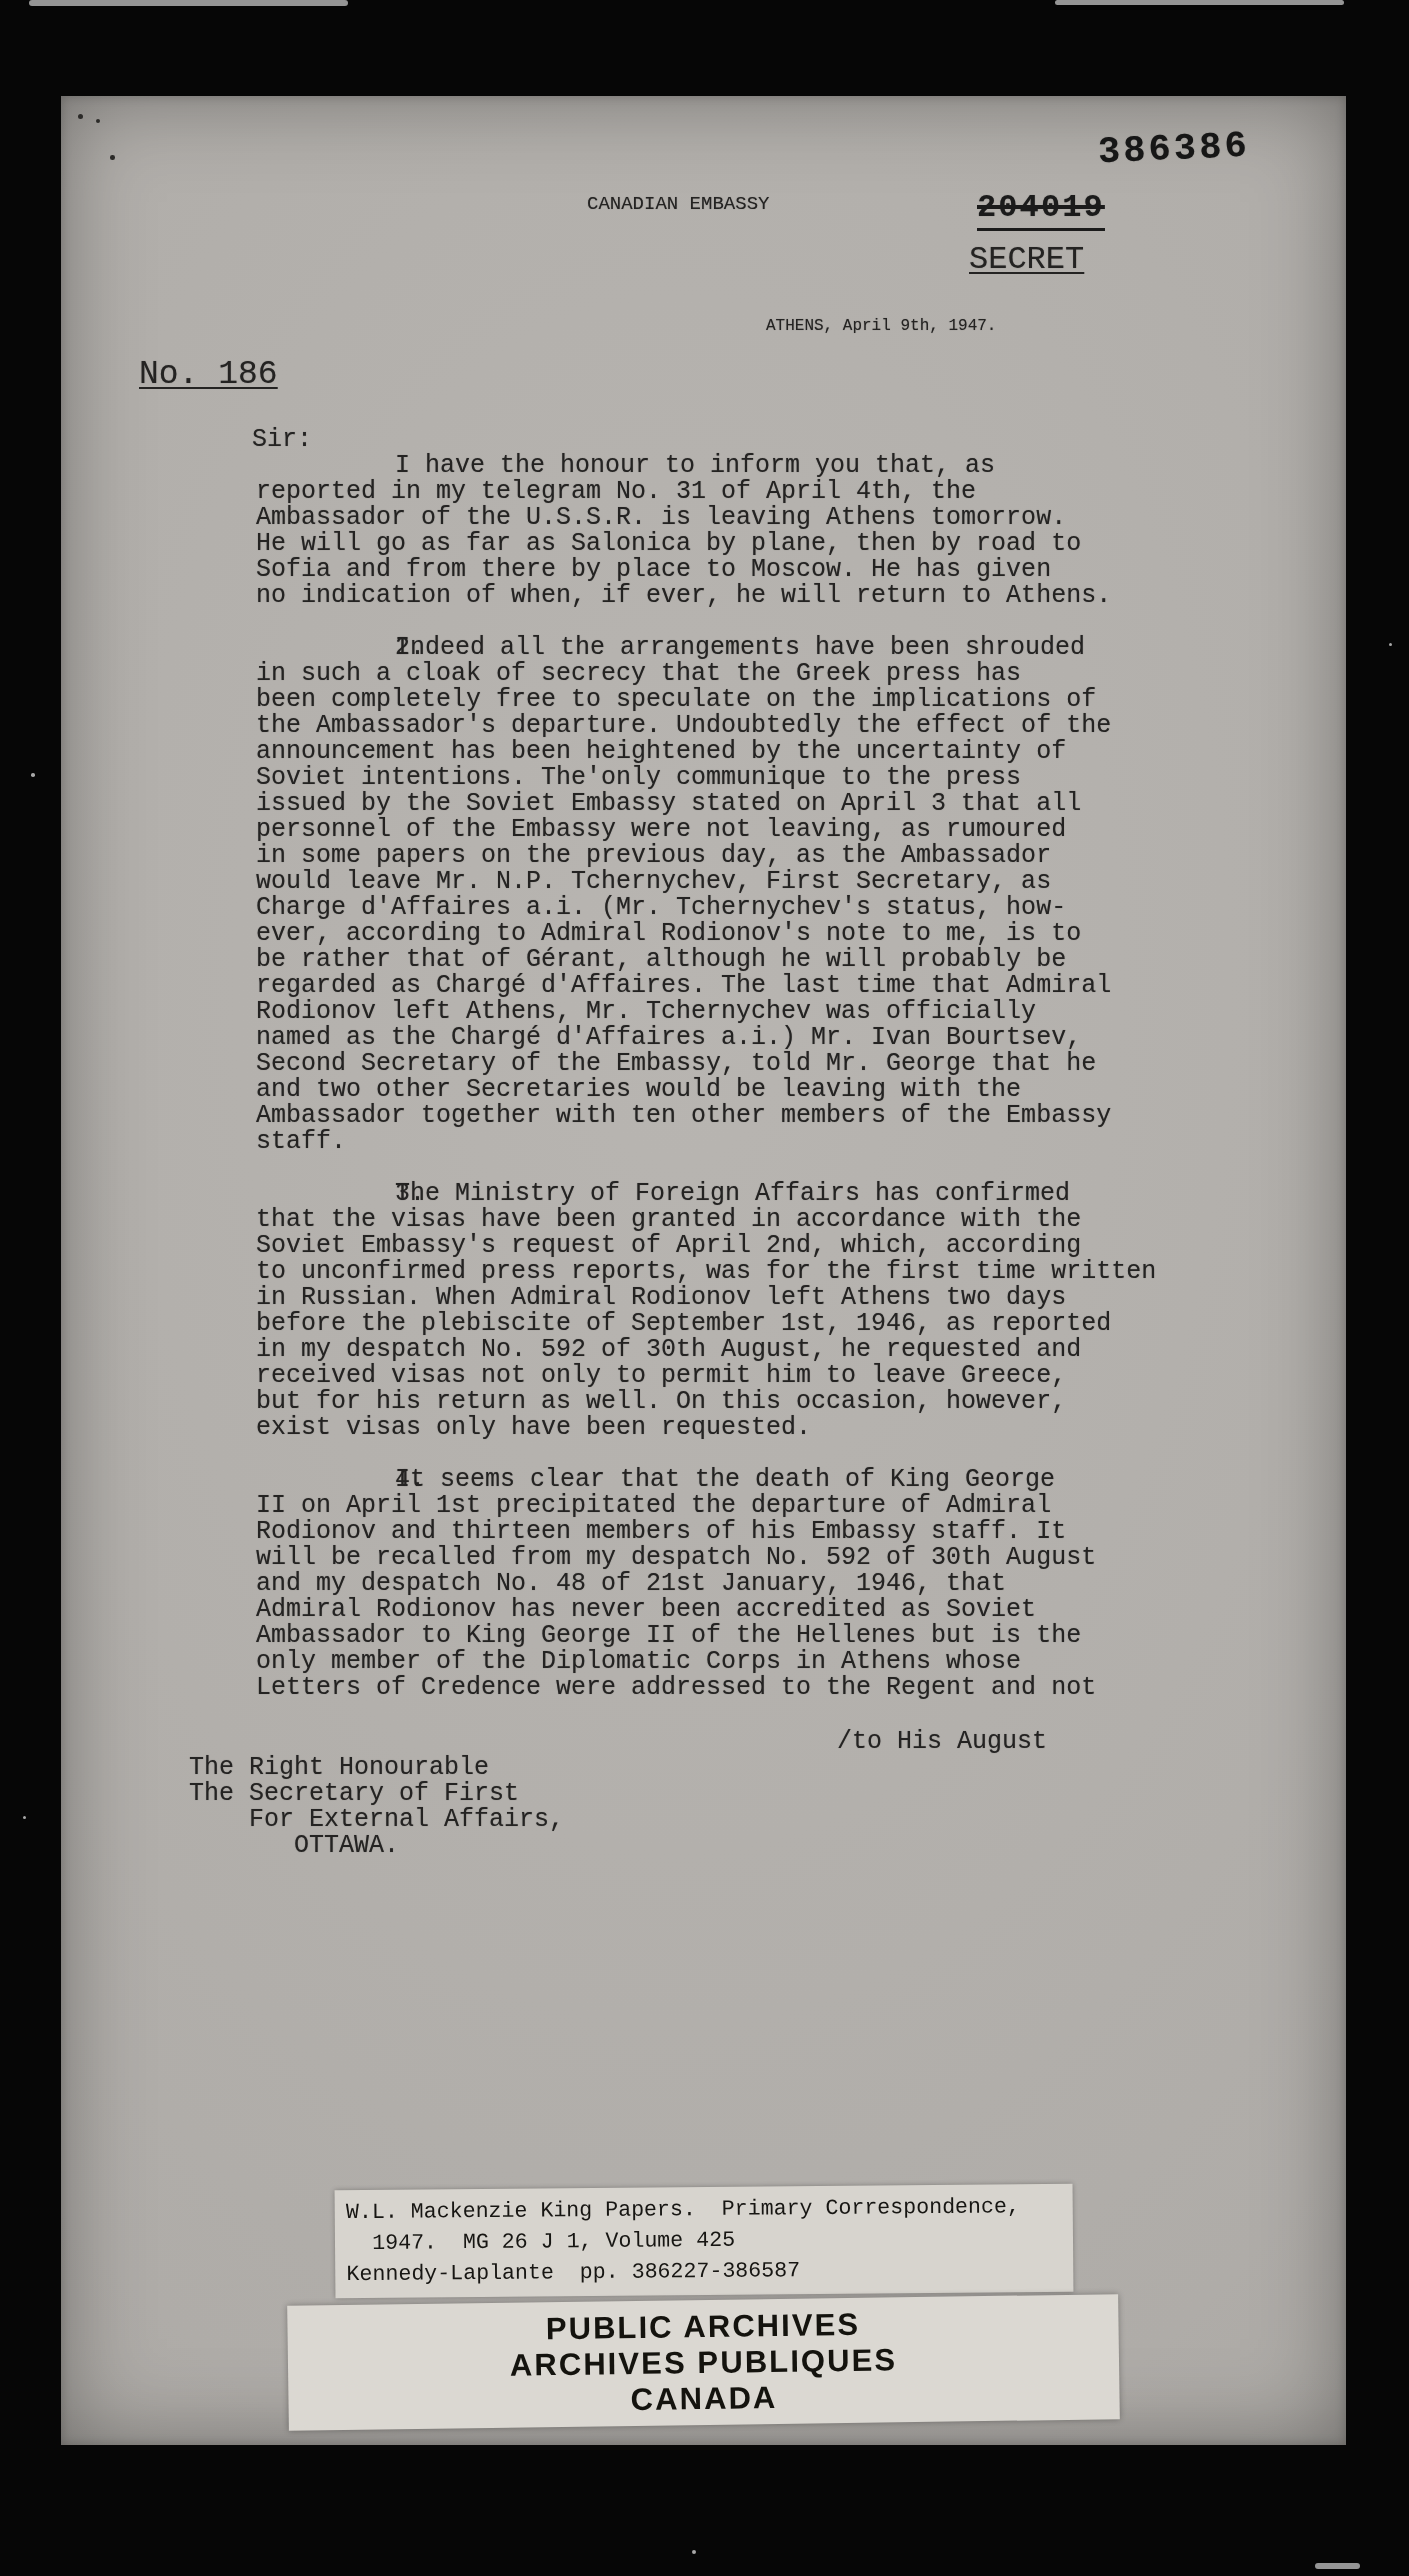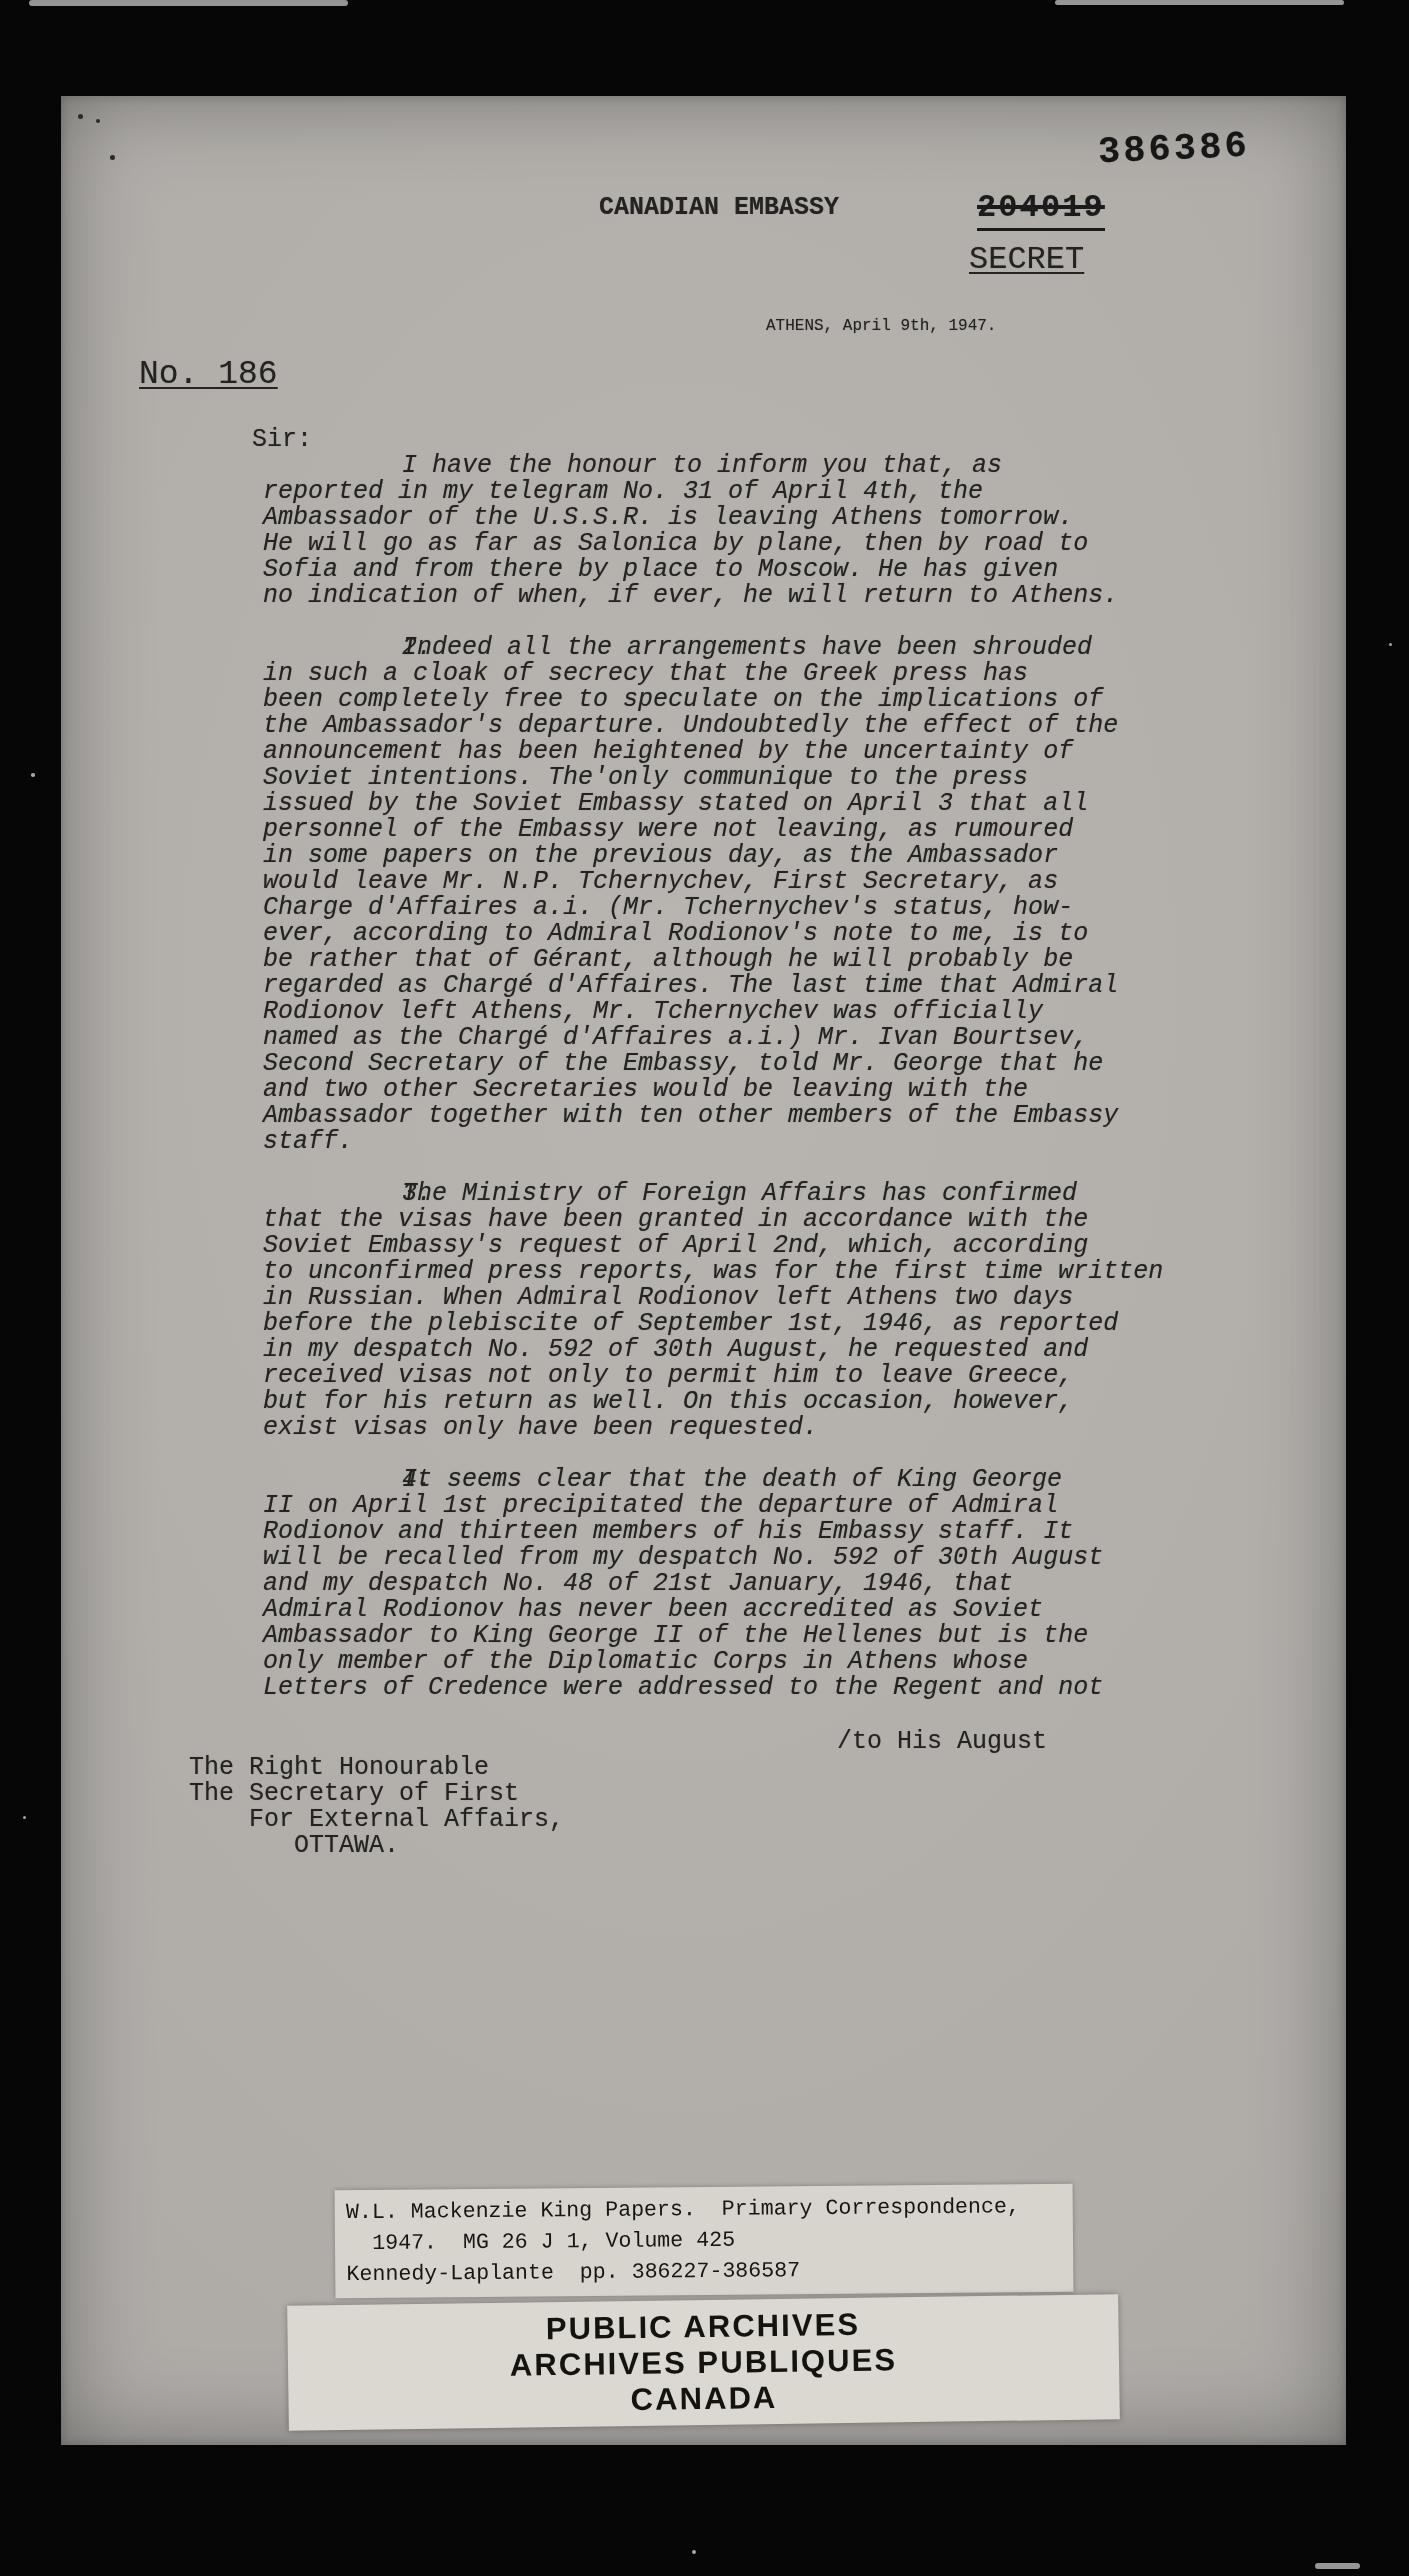"CANADIAN EMBASSY" .embassy { font-size: 25px -> 19px; font-weight: bold -> none; left: 538px -> 526px }
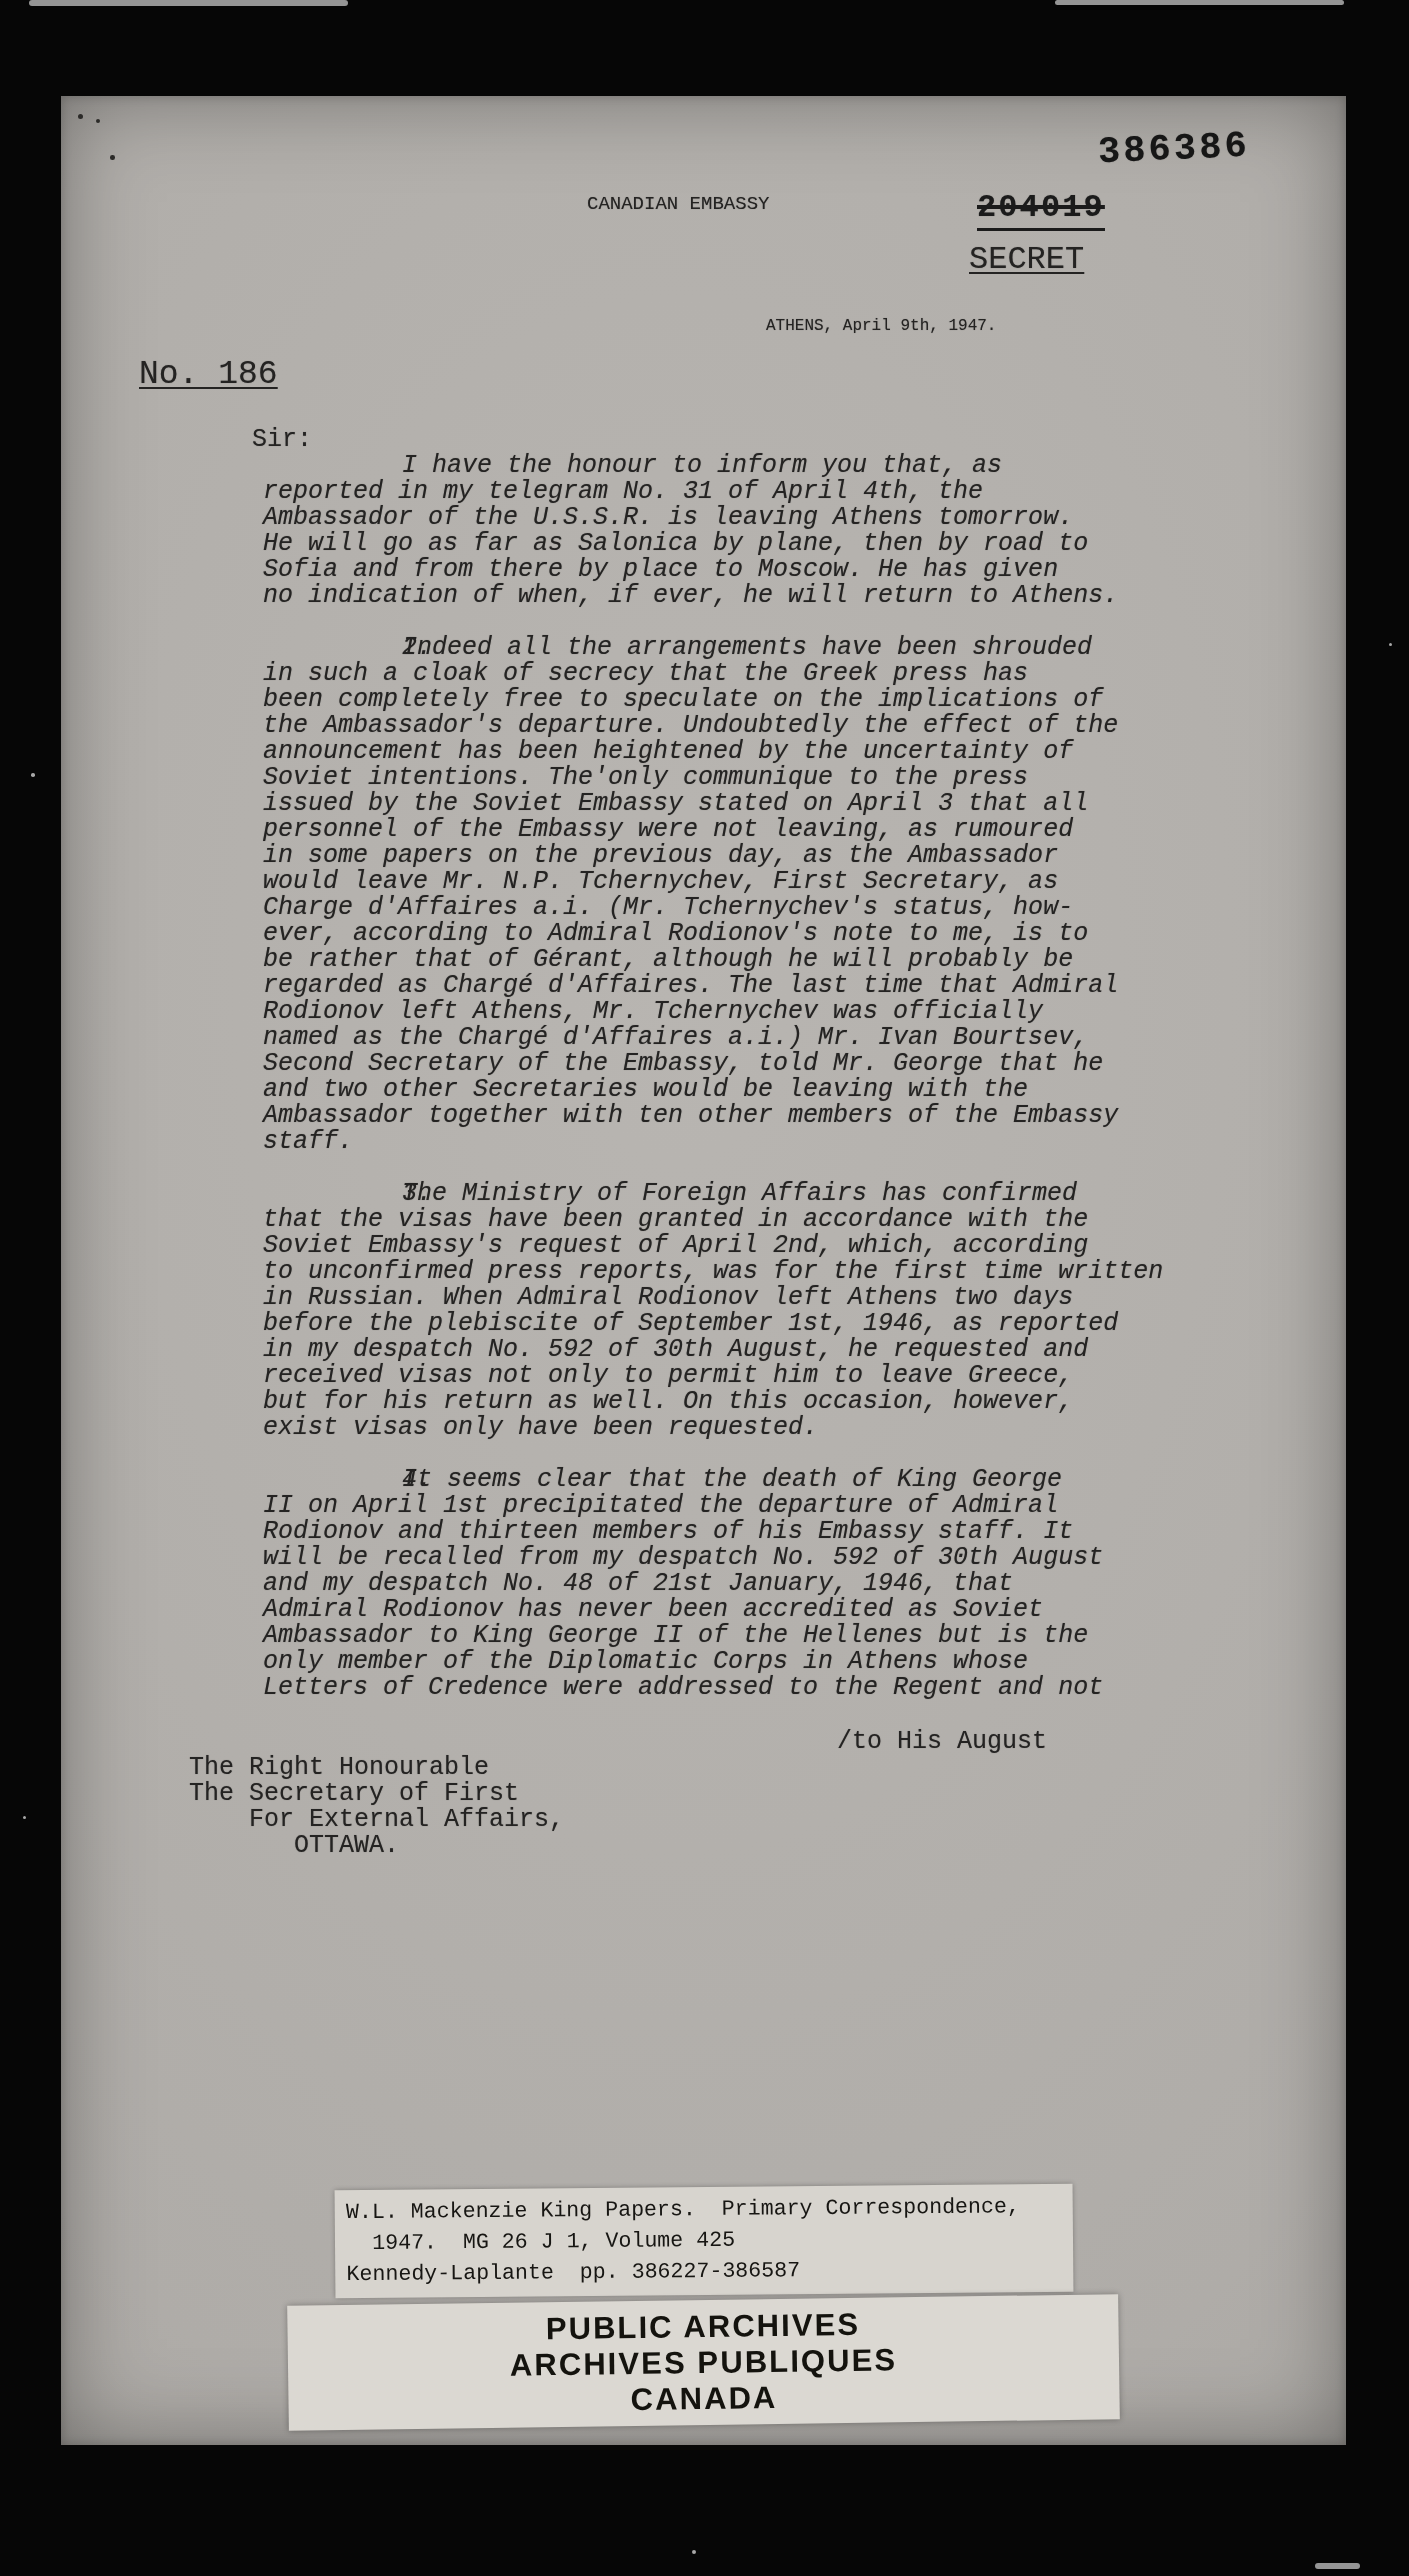"I have the honour to" .para { font-style: italic -> none; margin: 0 0 26px 11px -> 0 0 26px 4px }
